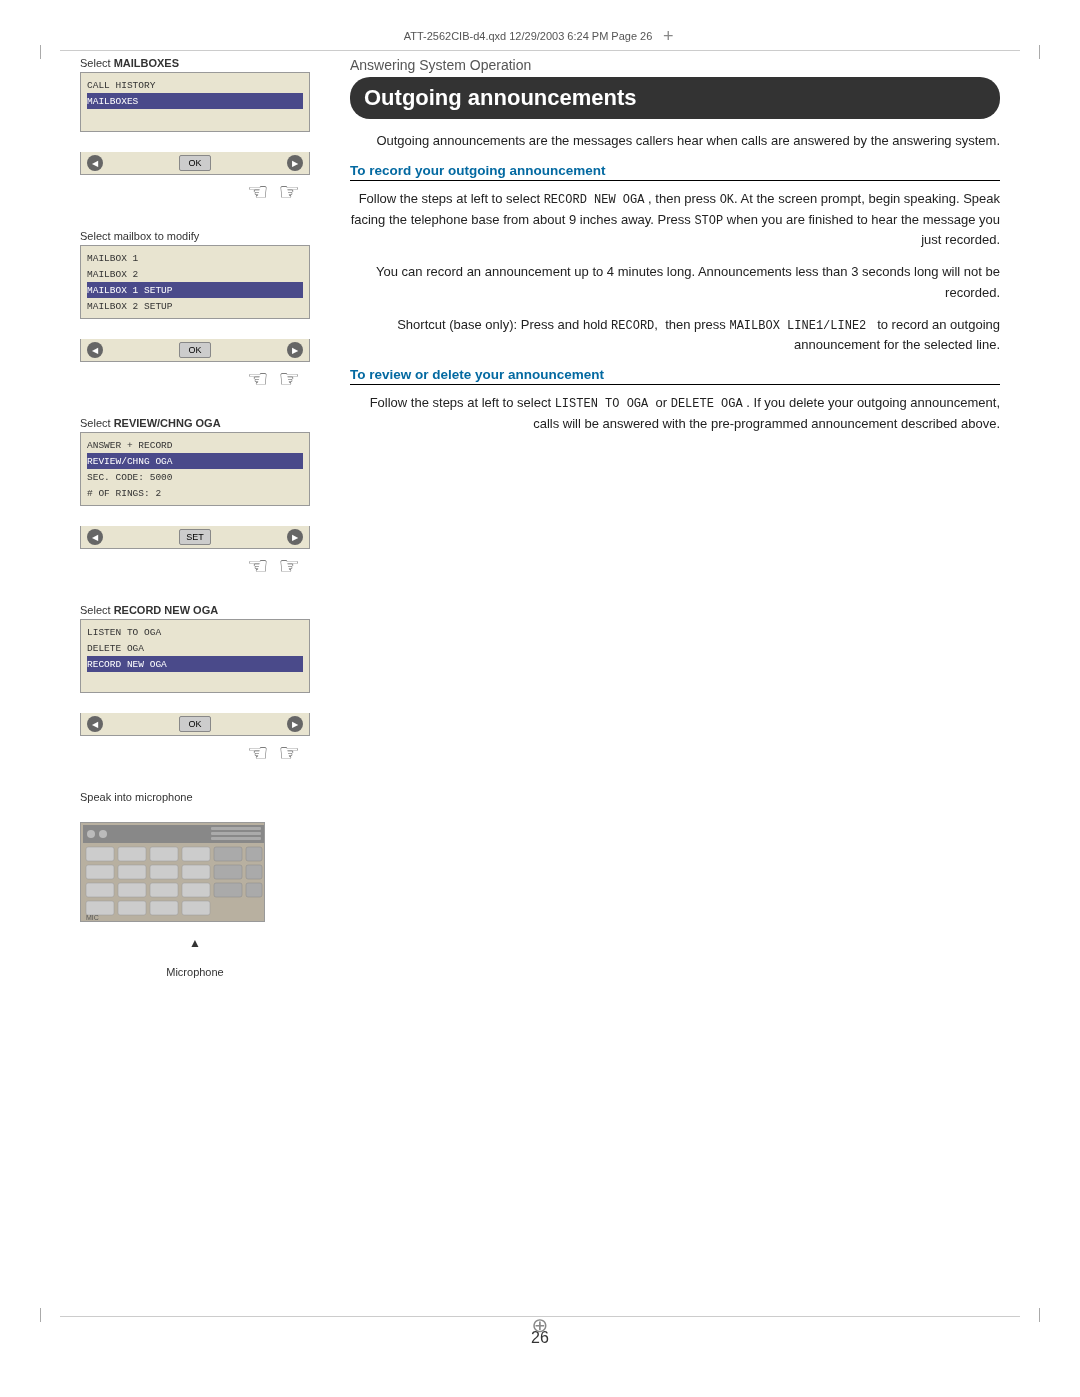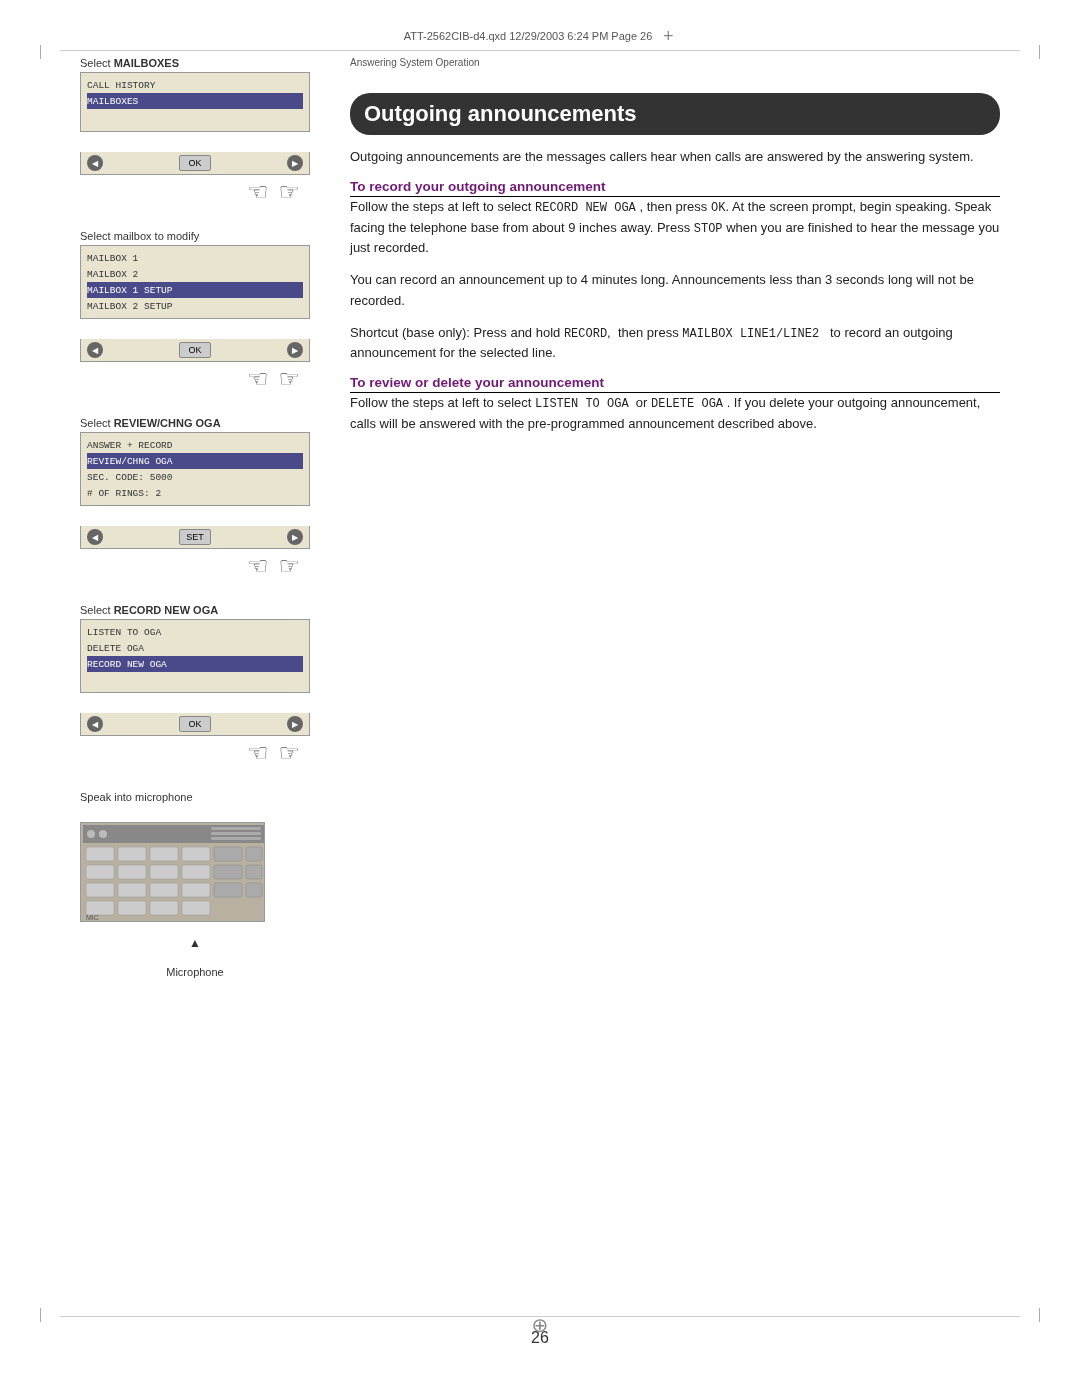"Answering System Operation" .section-meta { font-size: 10px -> 14px; margin-bottom: 25px -> 4px }
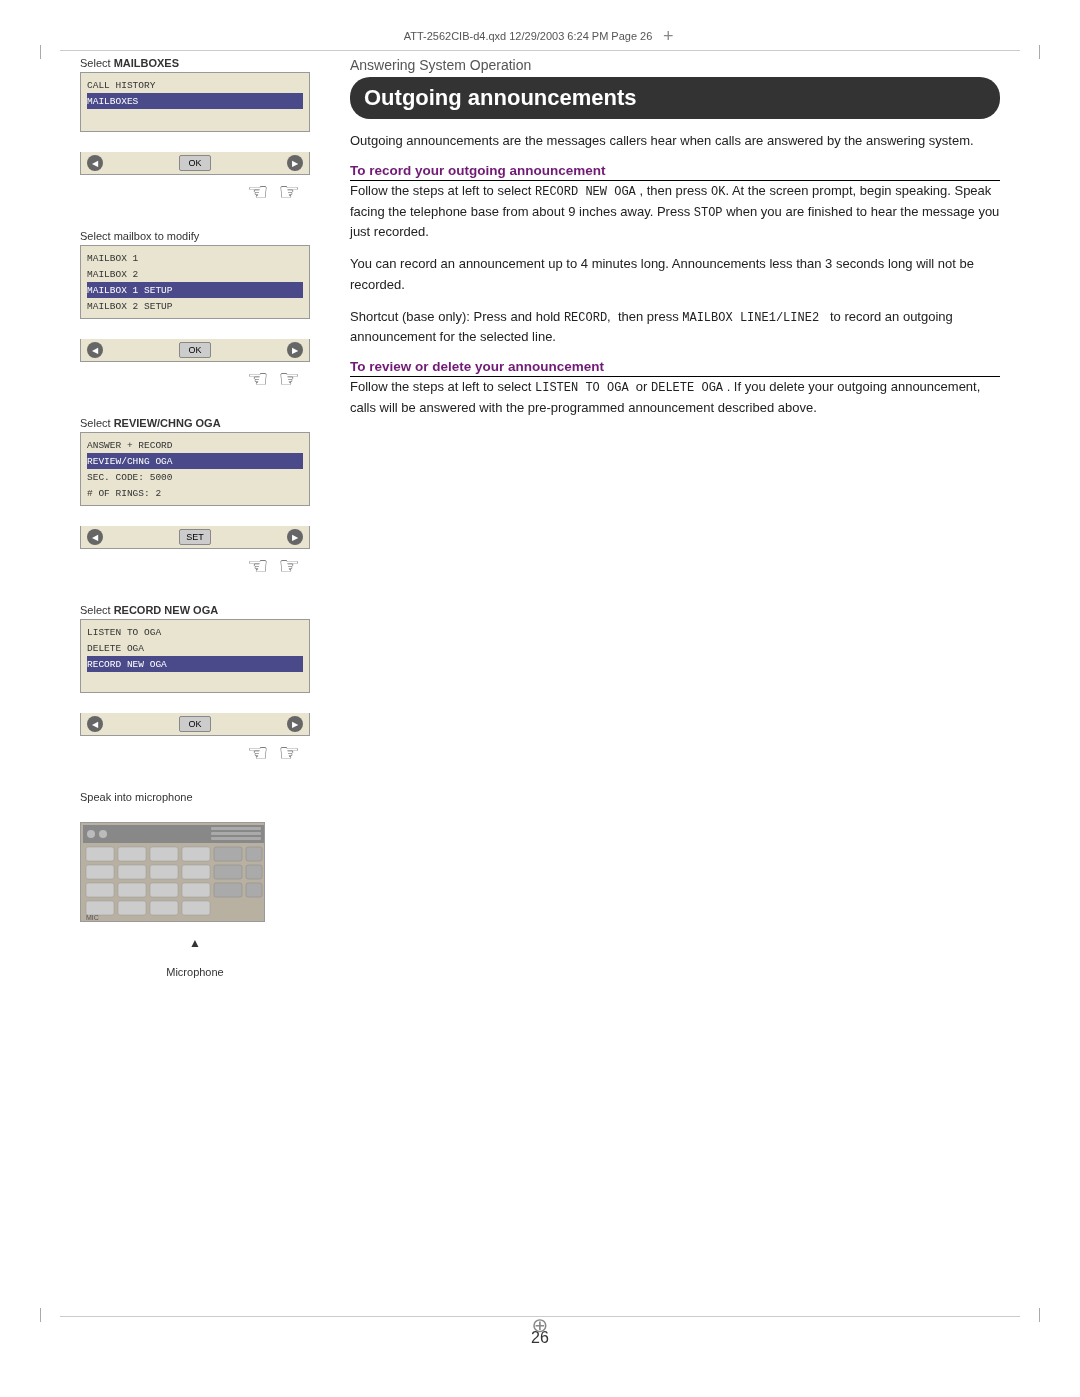"Outgoing announcements are the messages" .body-text { text-align: none -> right }
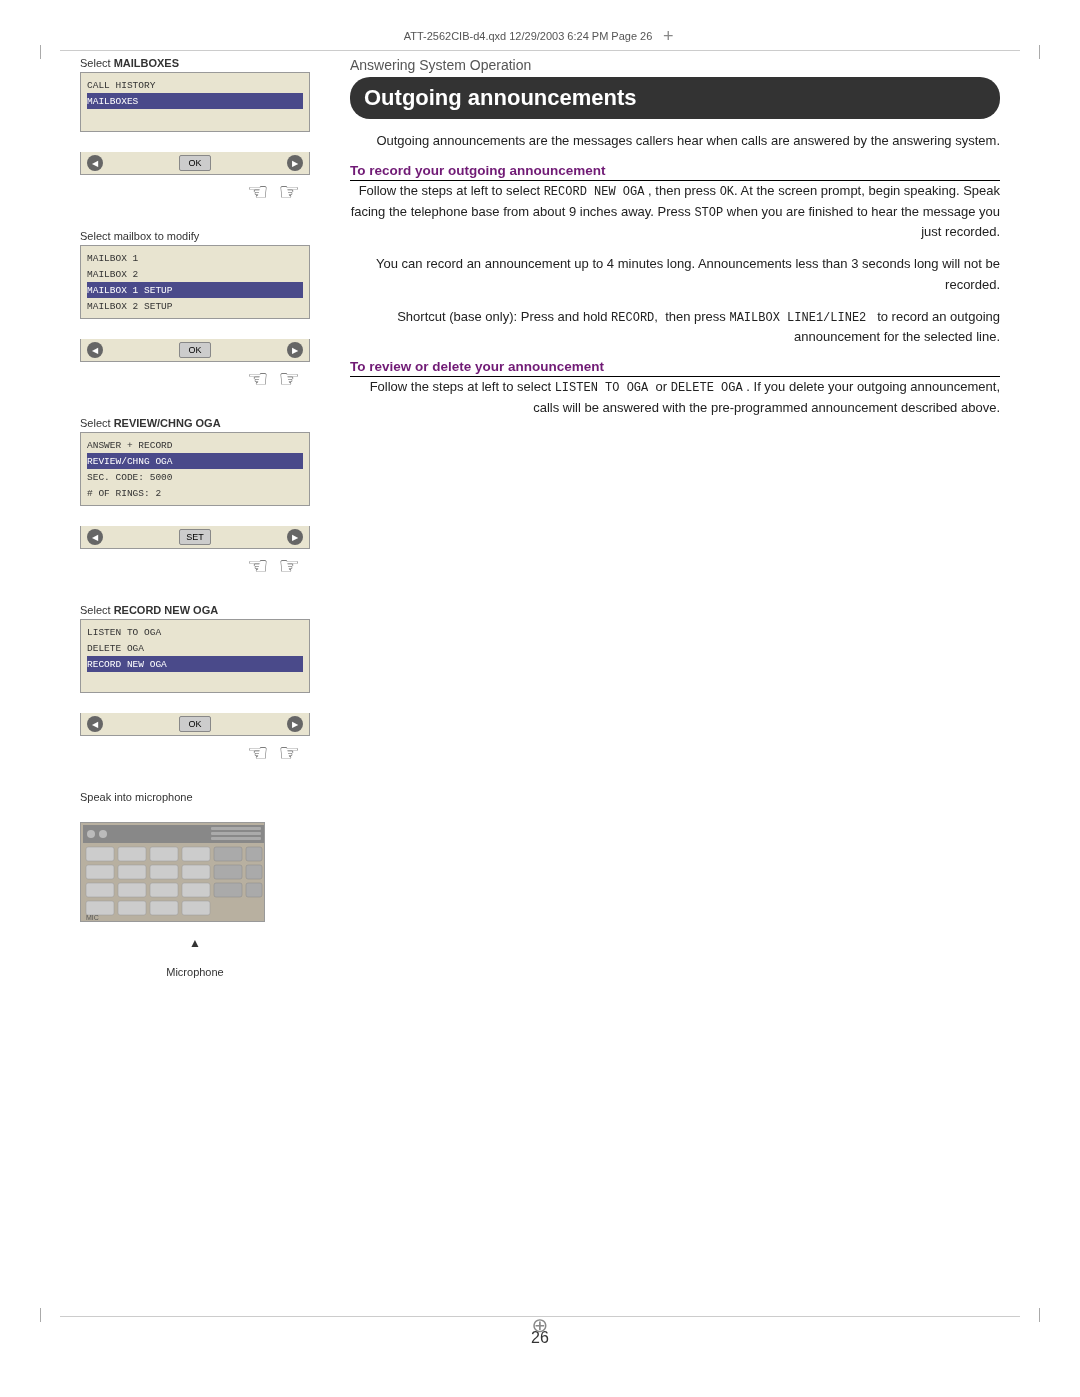"To record your outgoing announcement" .subsection-title { color: #701a75 -> #0369a1; margin-bottom: none -> 8px }
